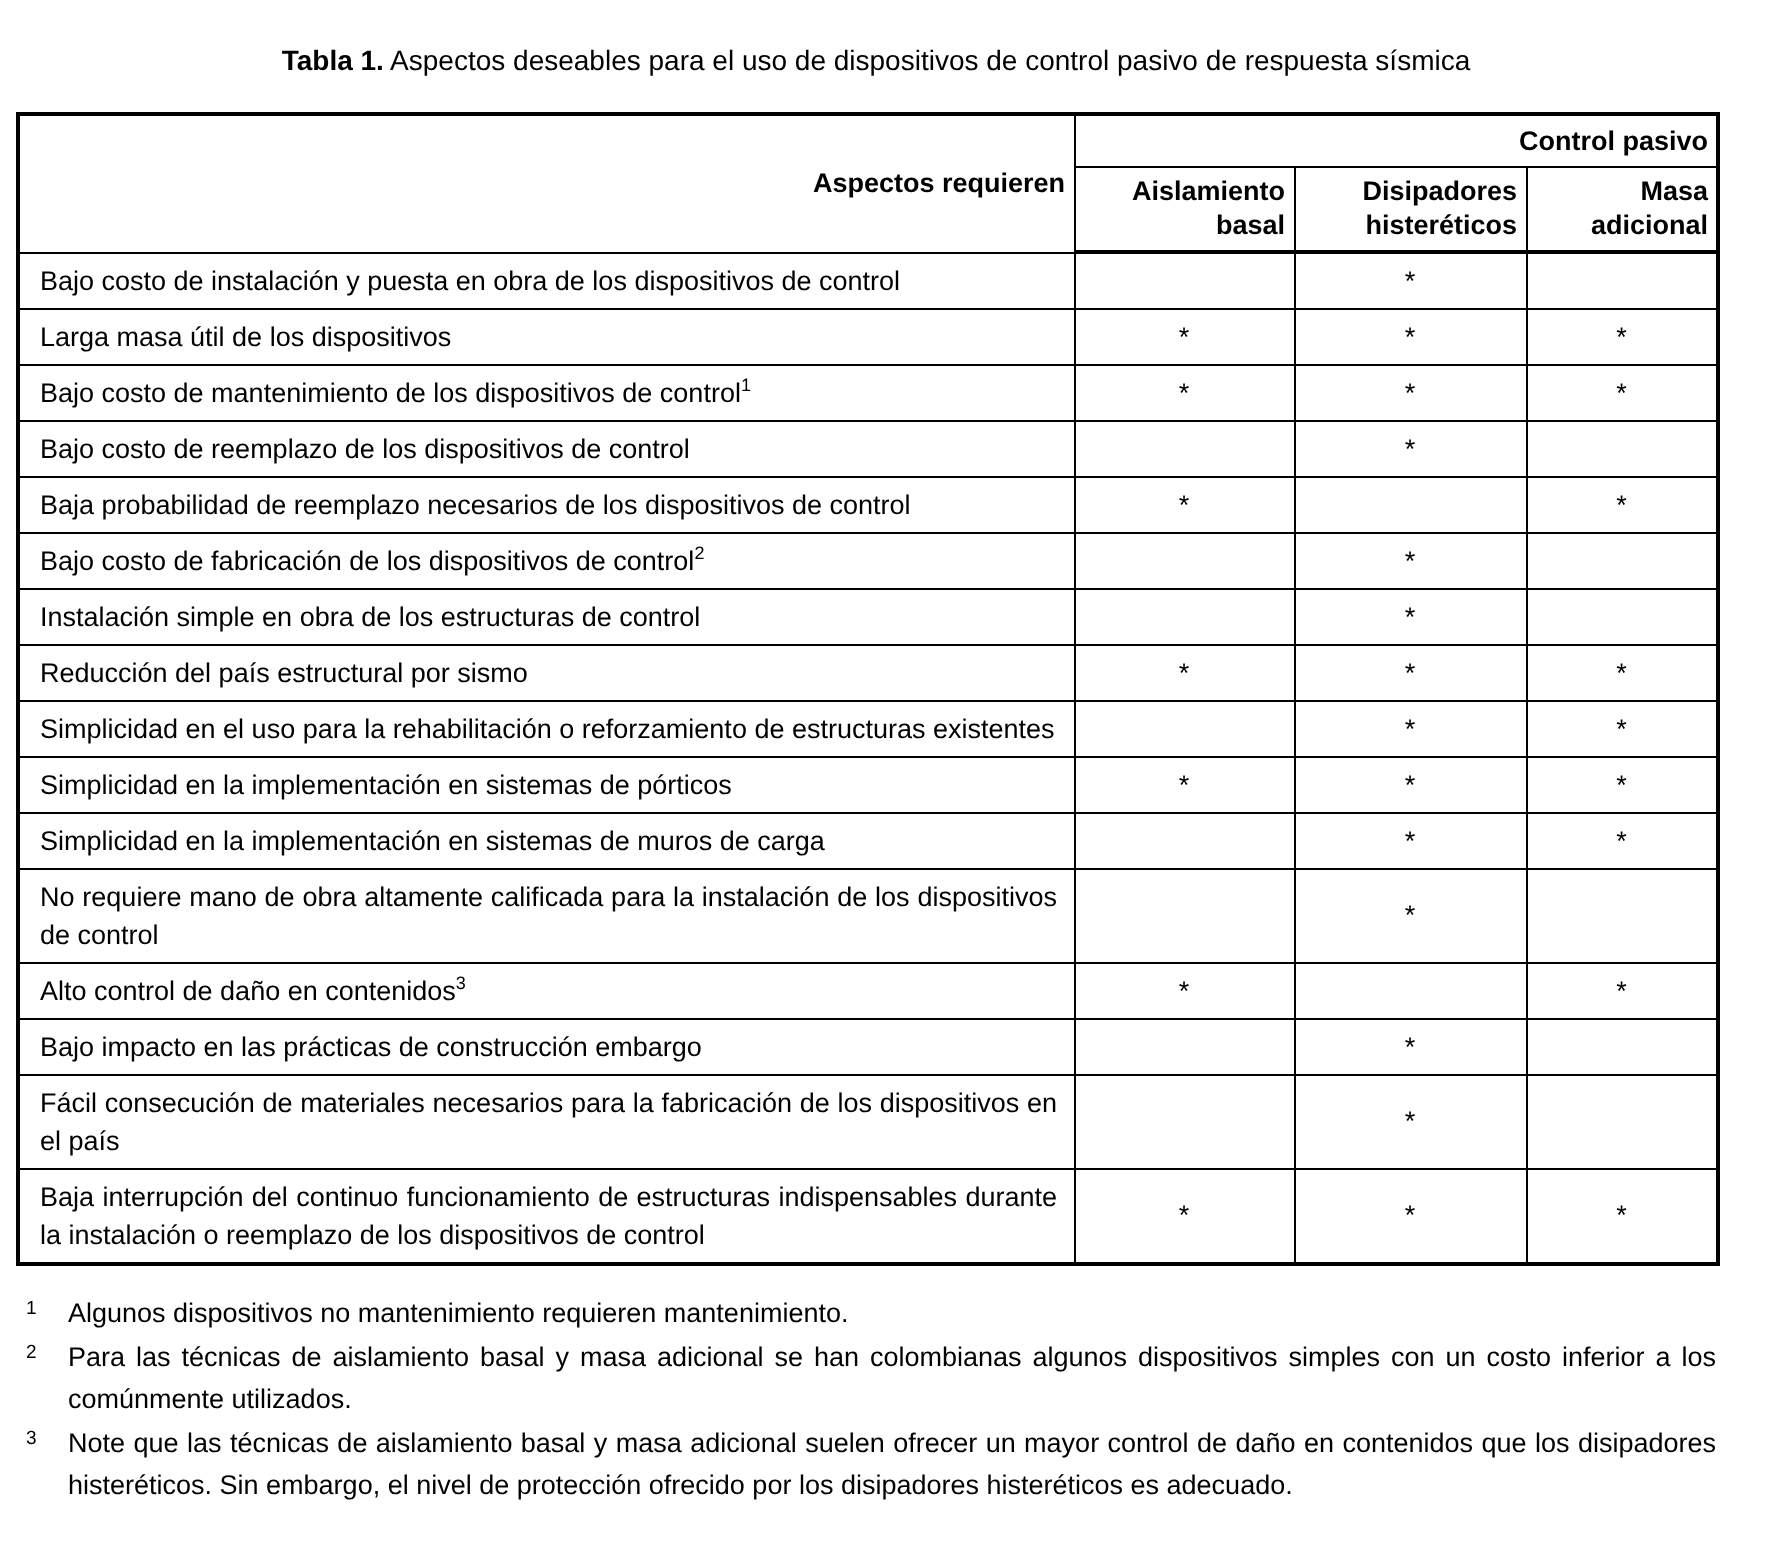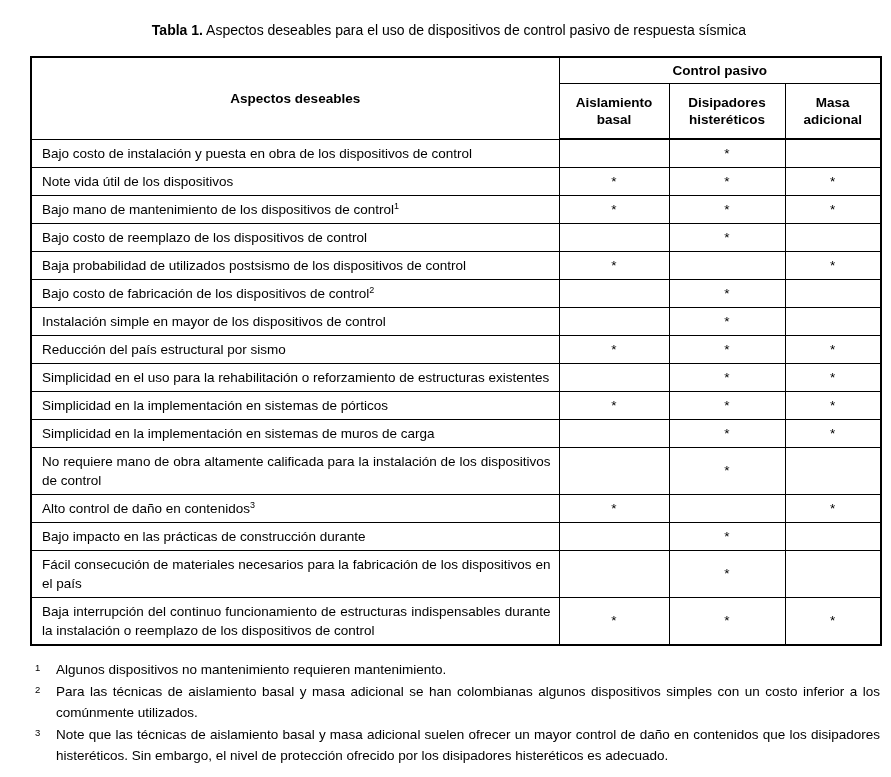"Tabla 1. Aspectos deseables para" .page { padding: 18px 23px 0 30px -> 18px 23px 0 8px }
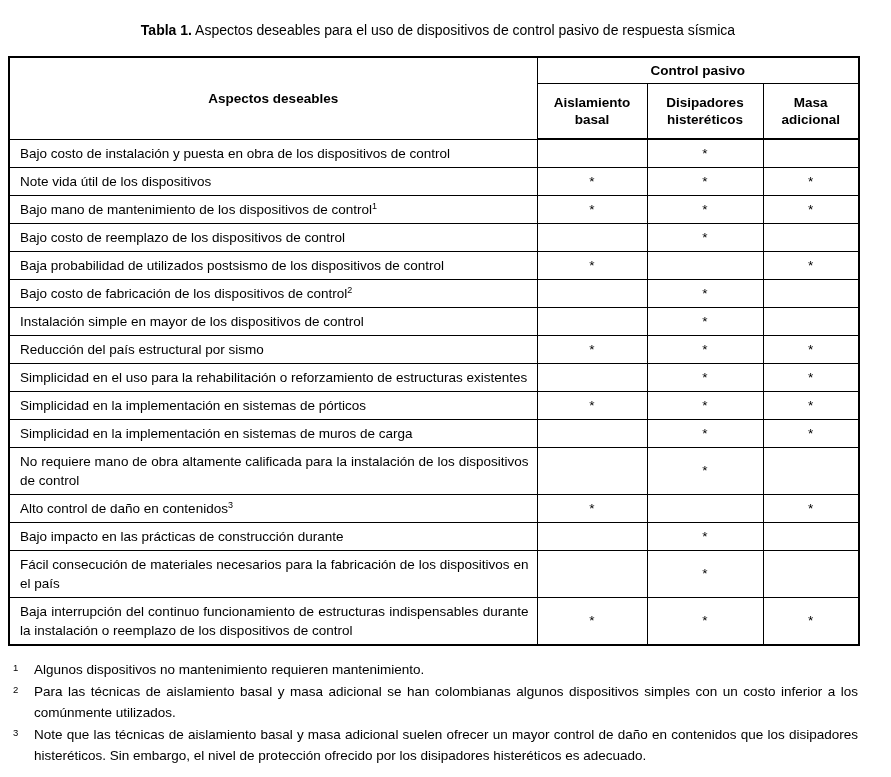"Control pasivo" thead th { text-align: center -> right }
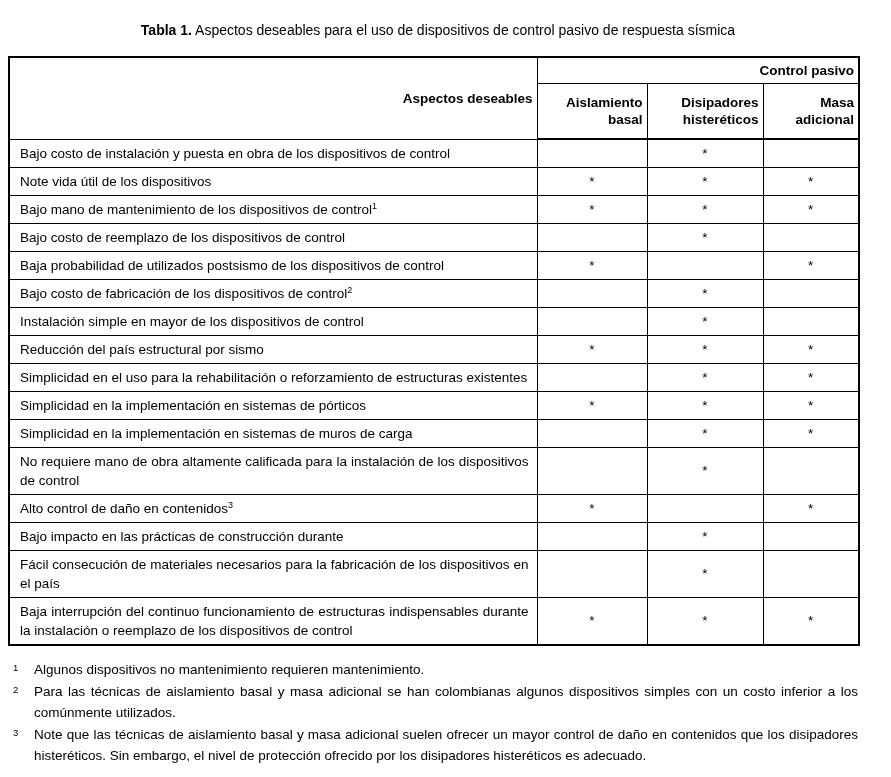"Aspectos deseables" th.aspect-head { text: deseables -> requieren }
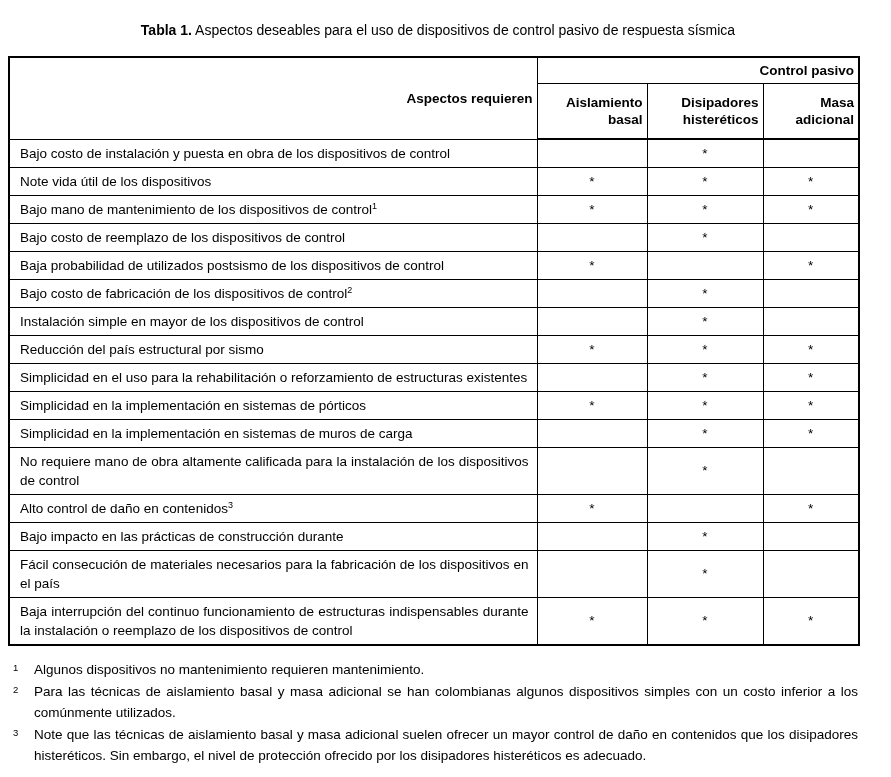"Aislamiento basal" th.sub-head { height: 56px -> 43px }
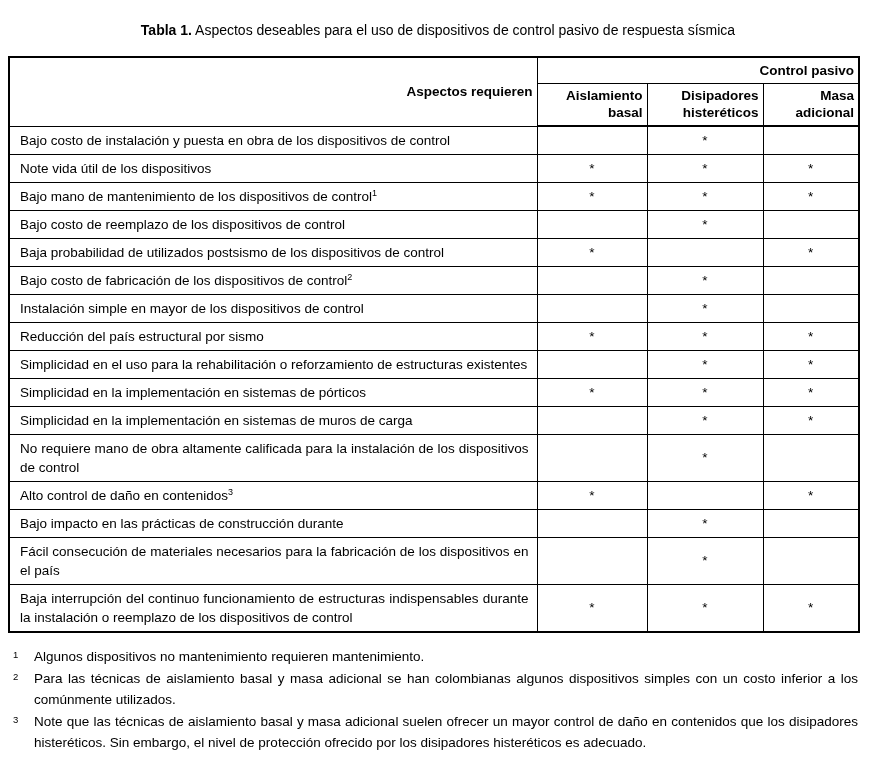"Note vida útil de los" span.lbl { text: Note vida -> Larga masa }
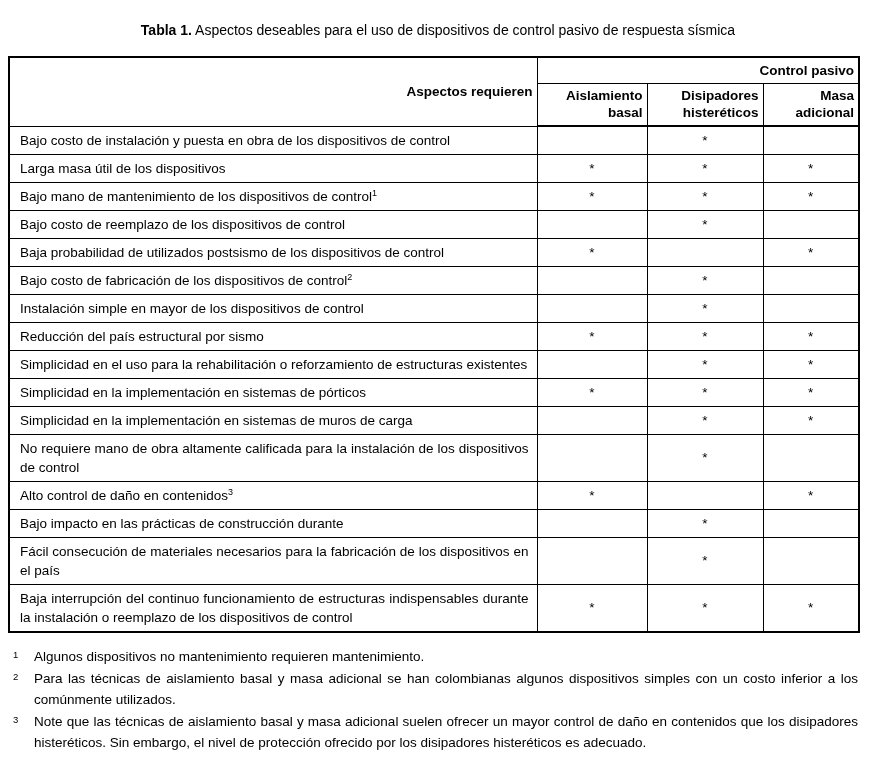"Bajo mano de mantenimiento de" span.lbl { text: mano -> costo }
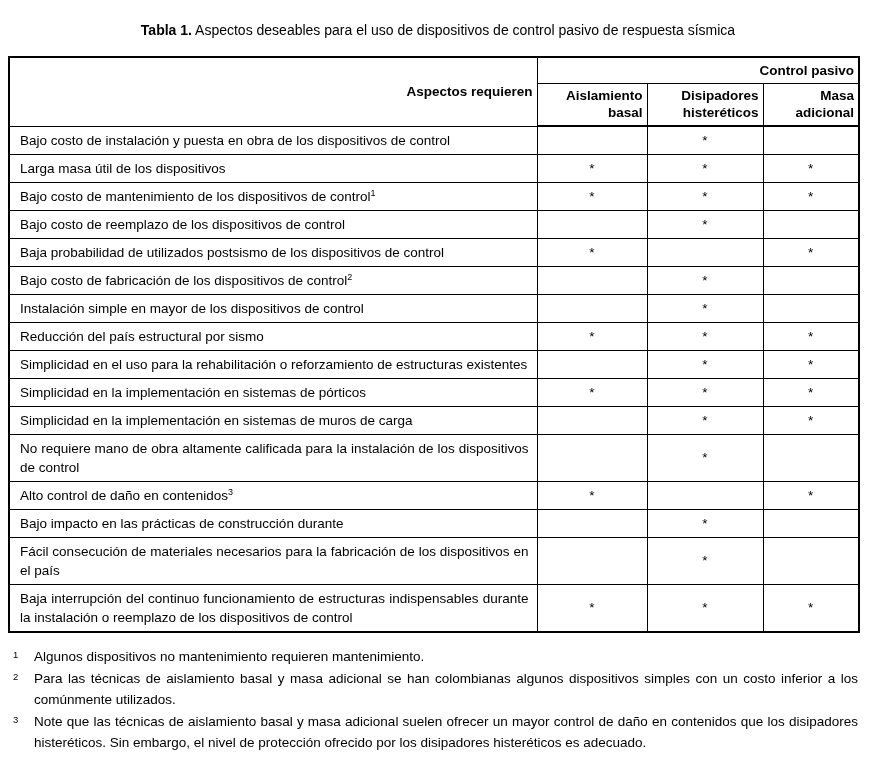"Baja probabilidad de utilizados" span.lbl { text: utilizados postsismo -> reemplazo necesarios }
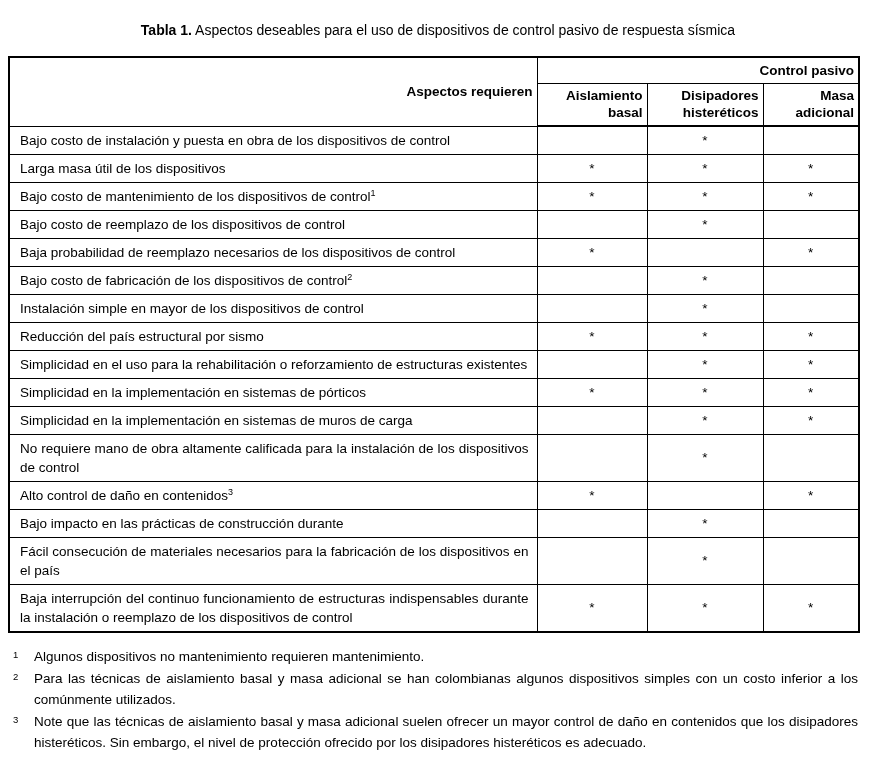"Instalación simple en mayor de" span.lbl { text: mayor de los dispositivos -> obra de los estructuras }
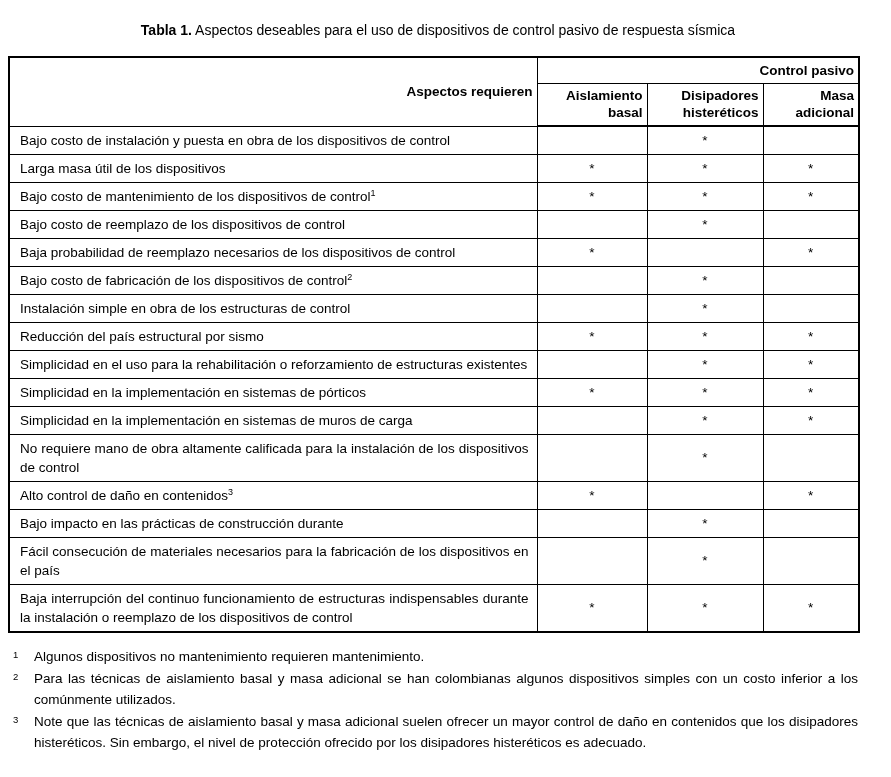"Bajo impacto en las prácticas" span.lbl { text: durante -> embargo }
